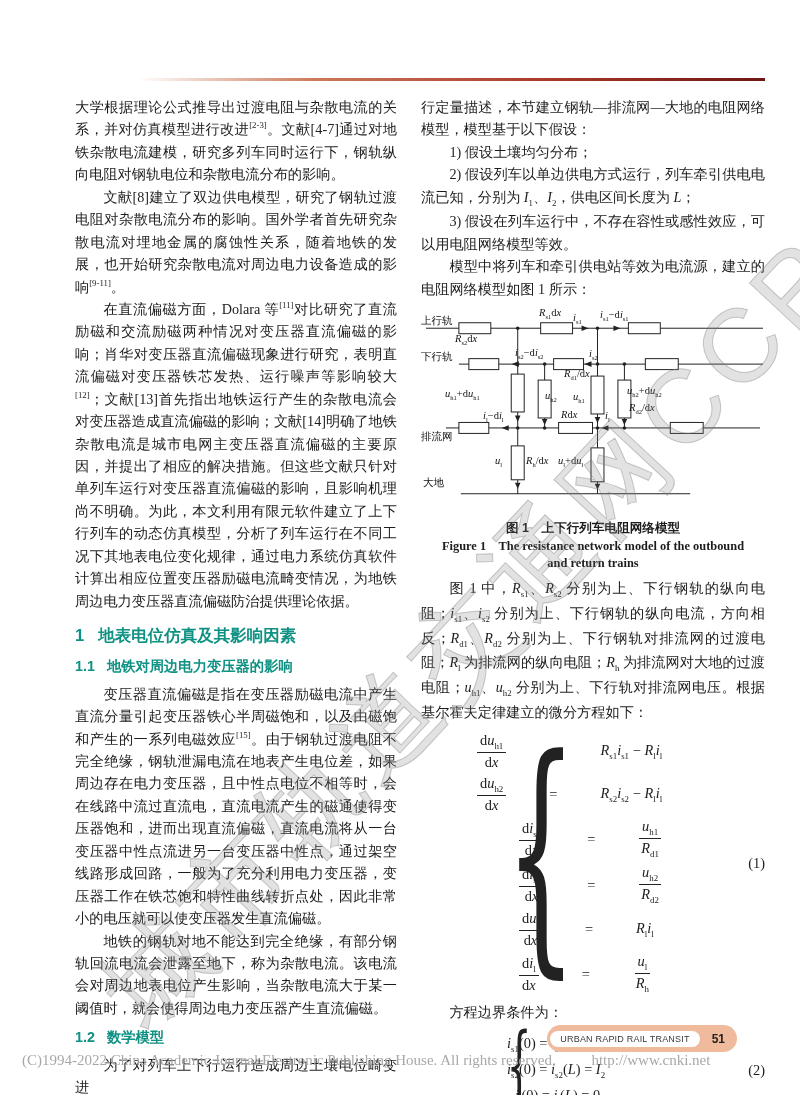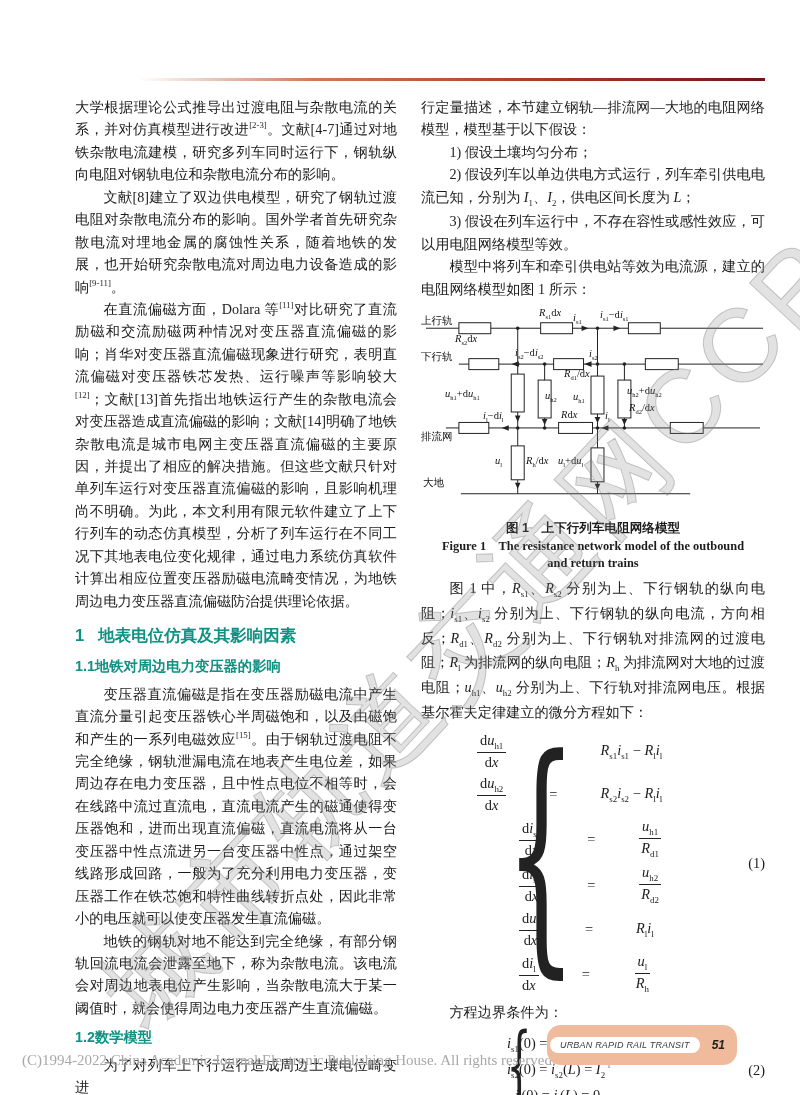"1.1" .h-minor { gap: none -> 12px }
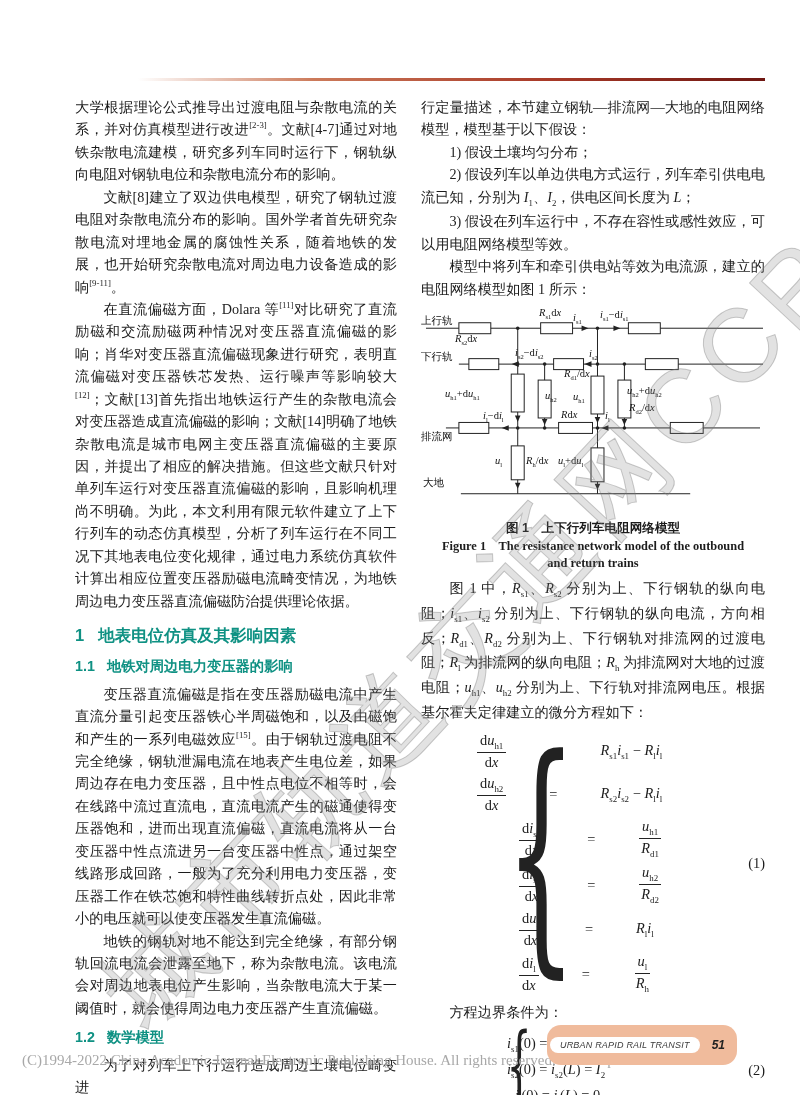"URBAN RAPID RAIL TRANSIT" .badge { font-style: italic -> none; height: 40px -> 27px }
